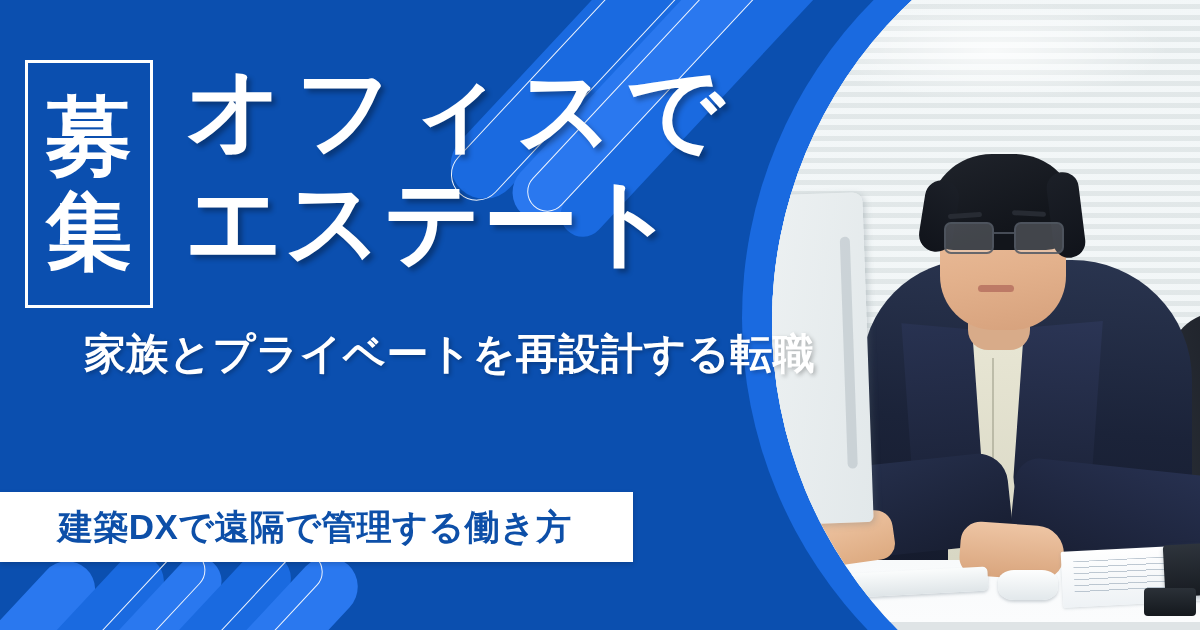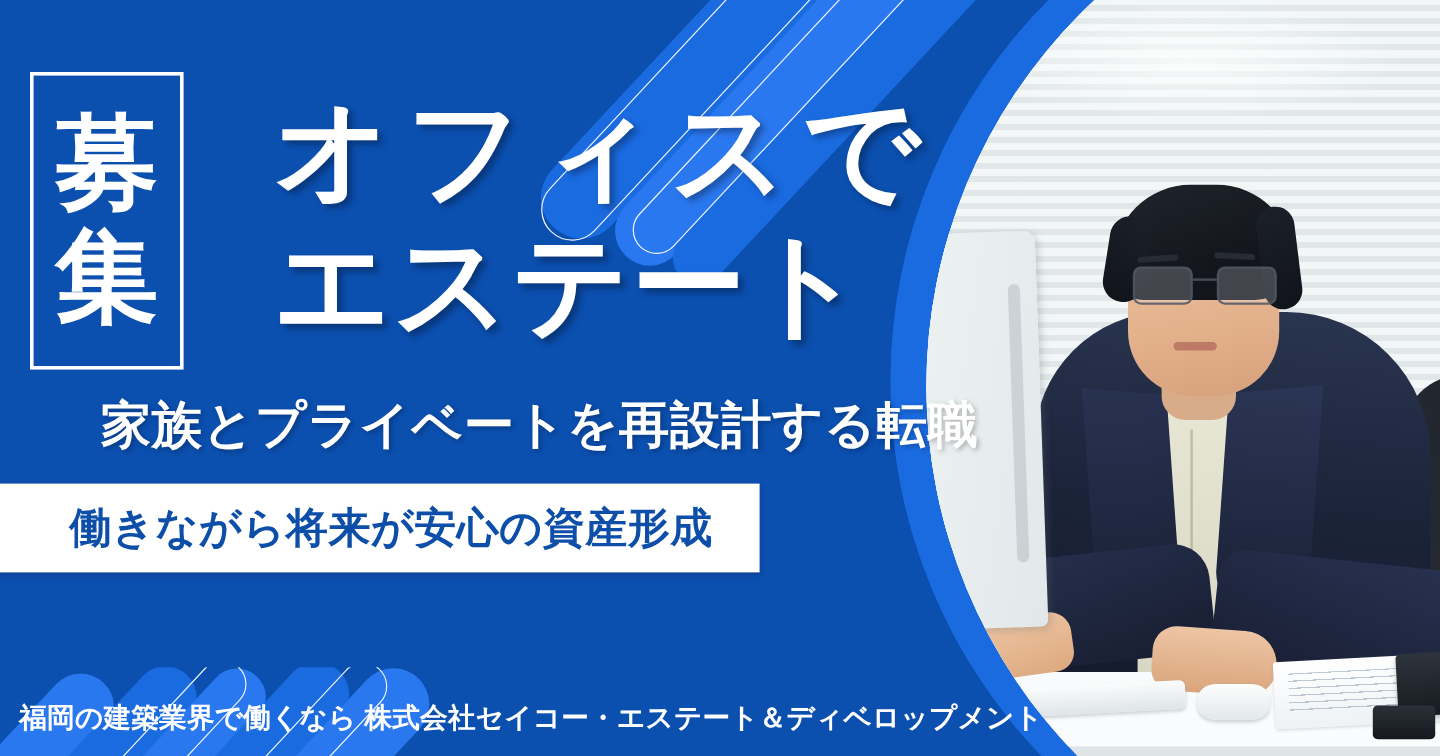"オフィスで" .headline { margin-left: 43px -> none; top: 74px -> 58px }
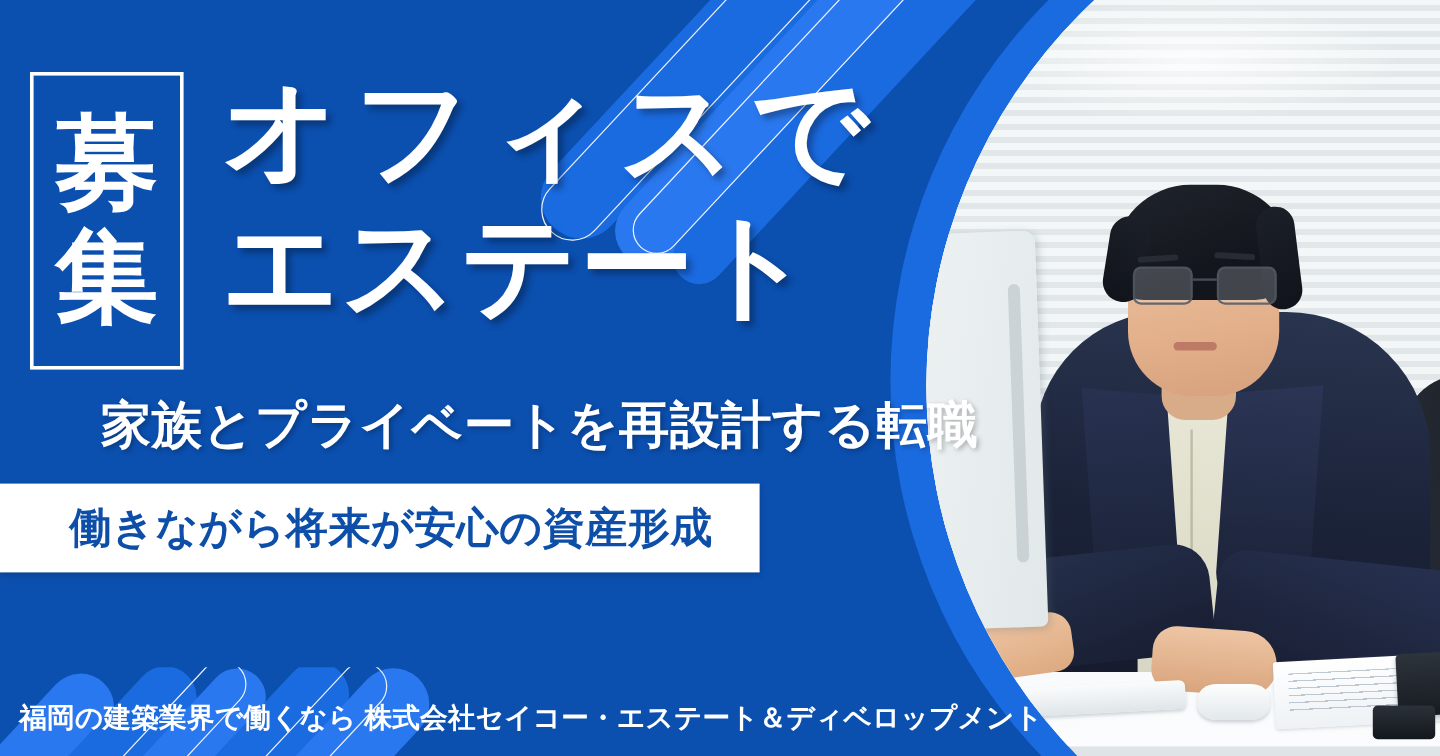"働きながら将来が安心の資産形成" div.bar { html: <div> <span>働きながら将来が安心の資産形成</span> </div> -> none }
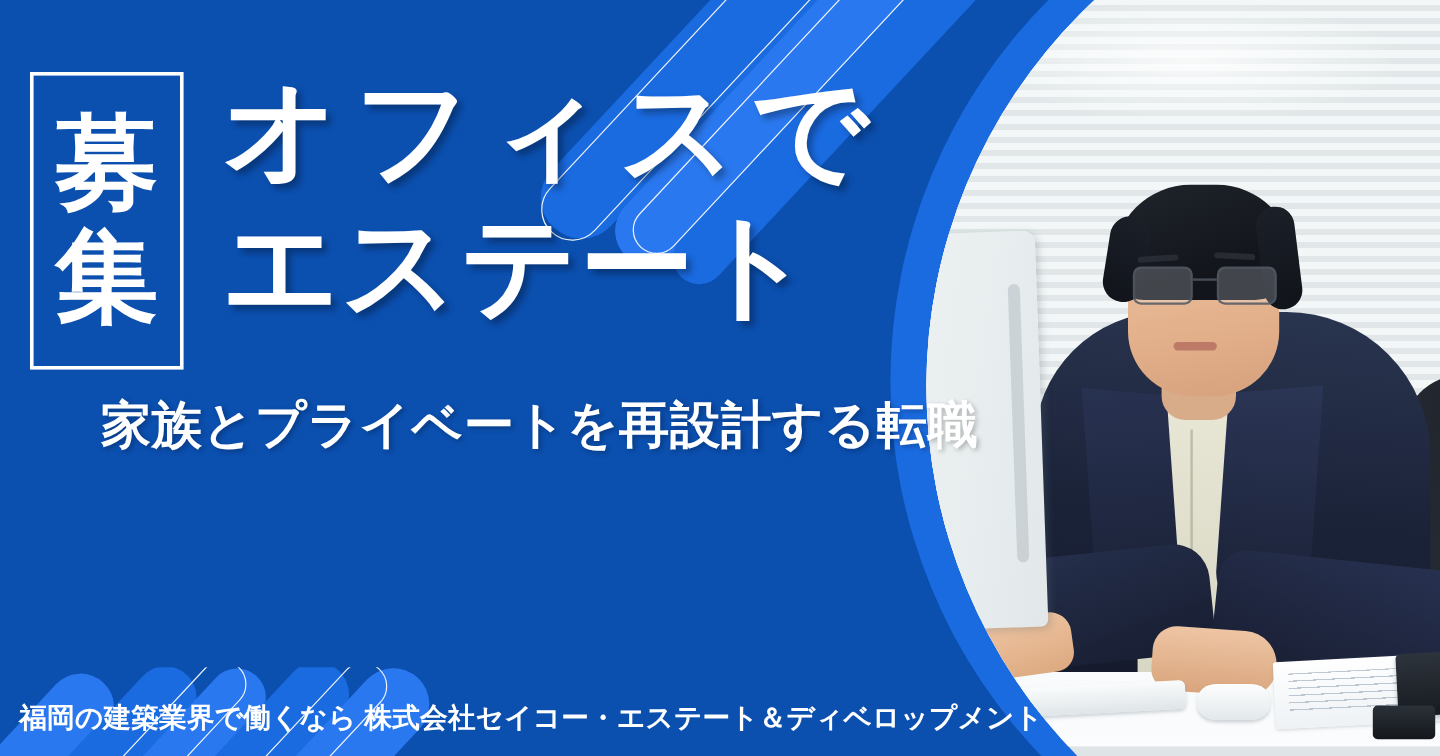"建築DXで遠隔で管理する働き方" div.bar { html: none -> <div> <span>建築DXで遠隔で管理する働き方</span> </div> }
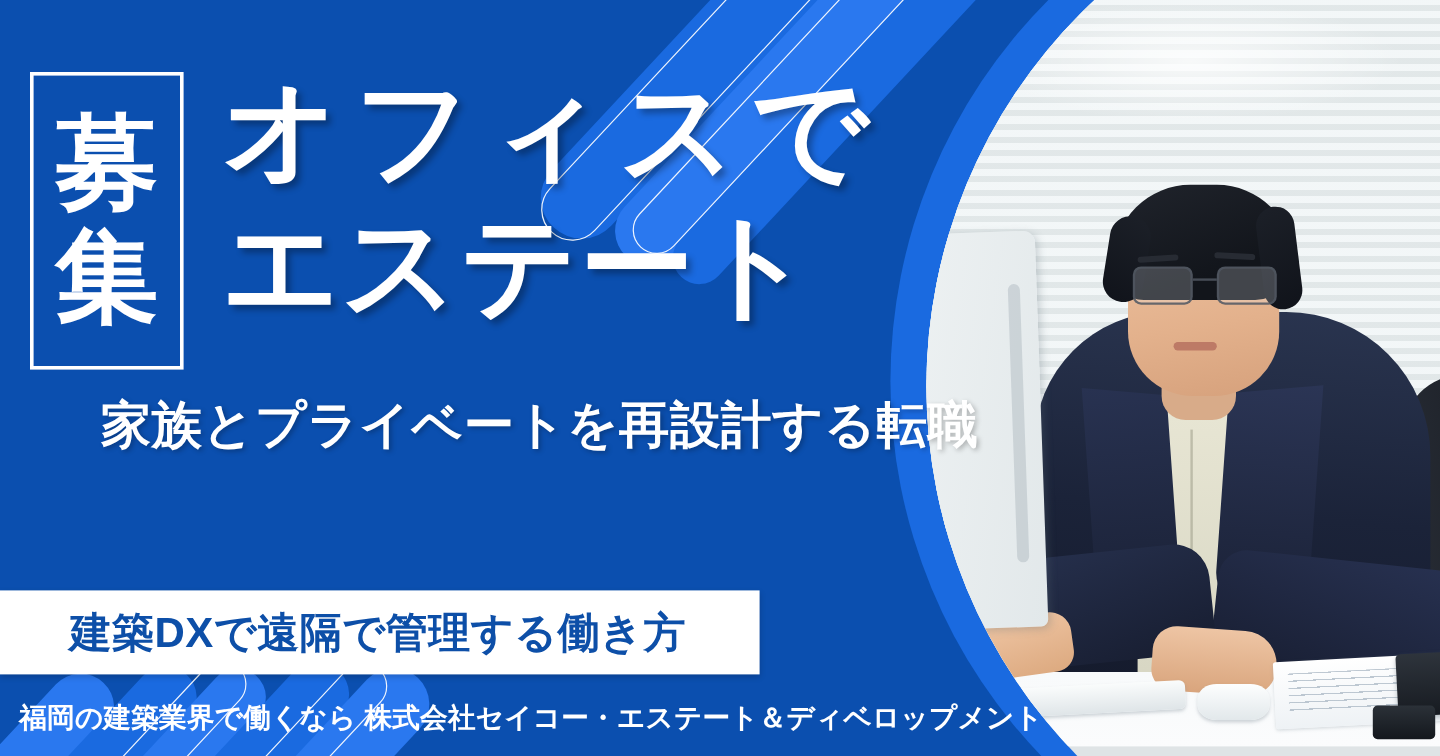"福岡の建築業界で働くなら 株式会社セイコー・エステート＆ディベロップメント" div.footer-text { html: <div>福岡の建築業界で働くなら 株式会社セイコー・エステート＆ディベロップメント</div> -> none }
